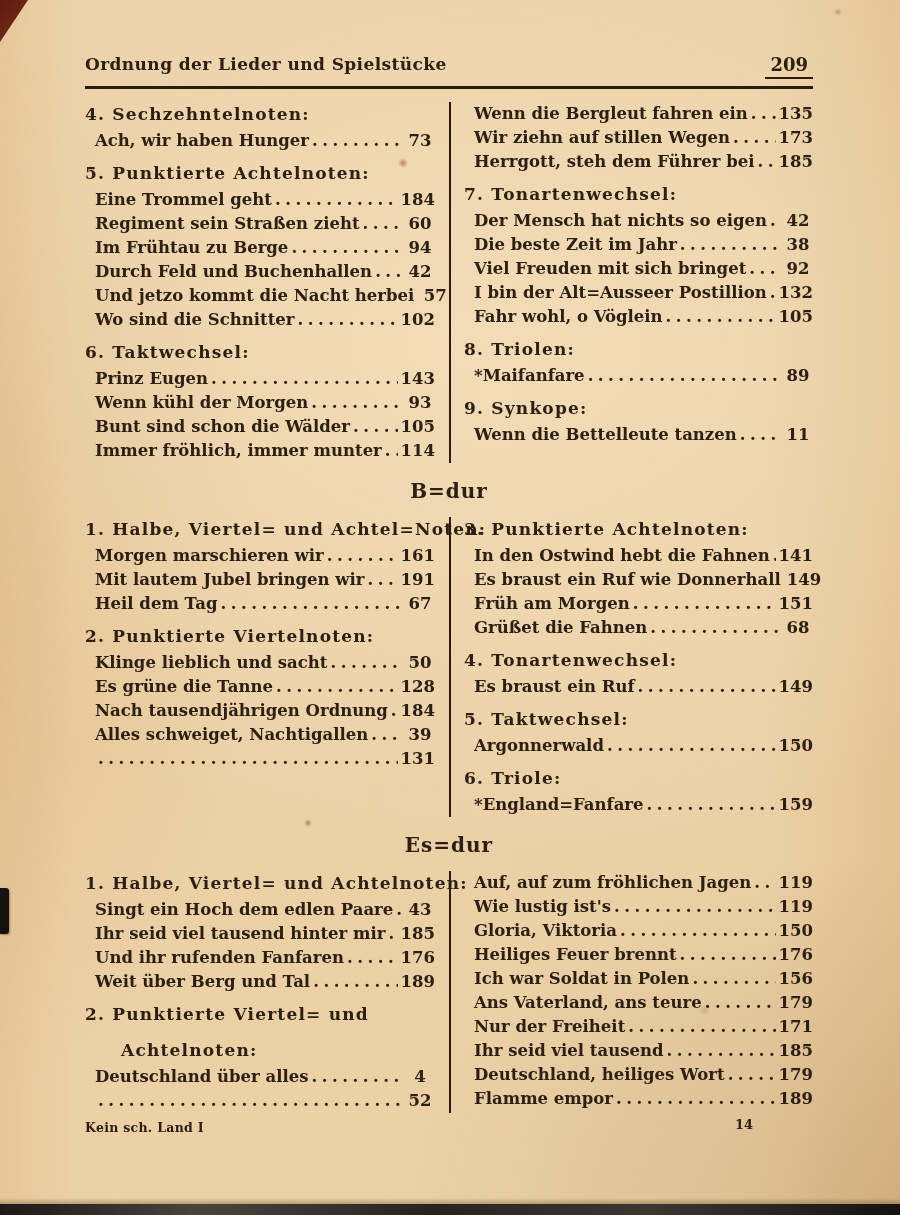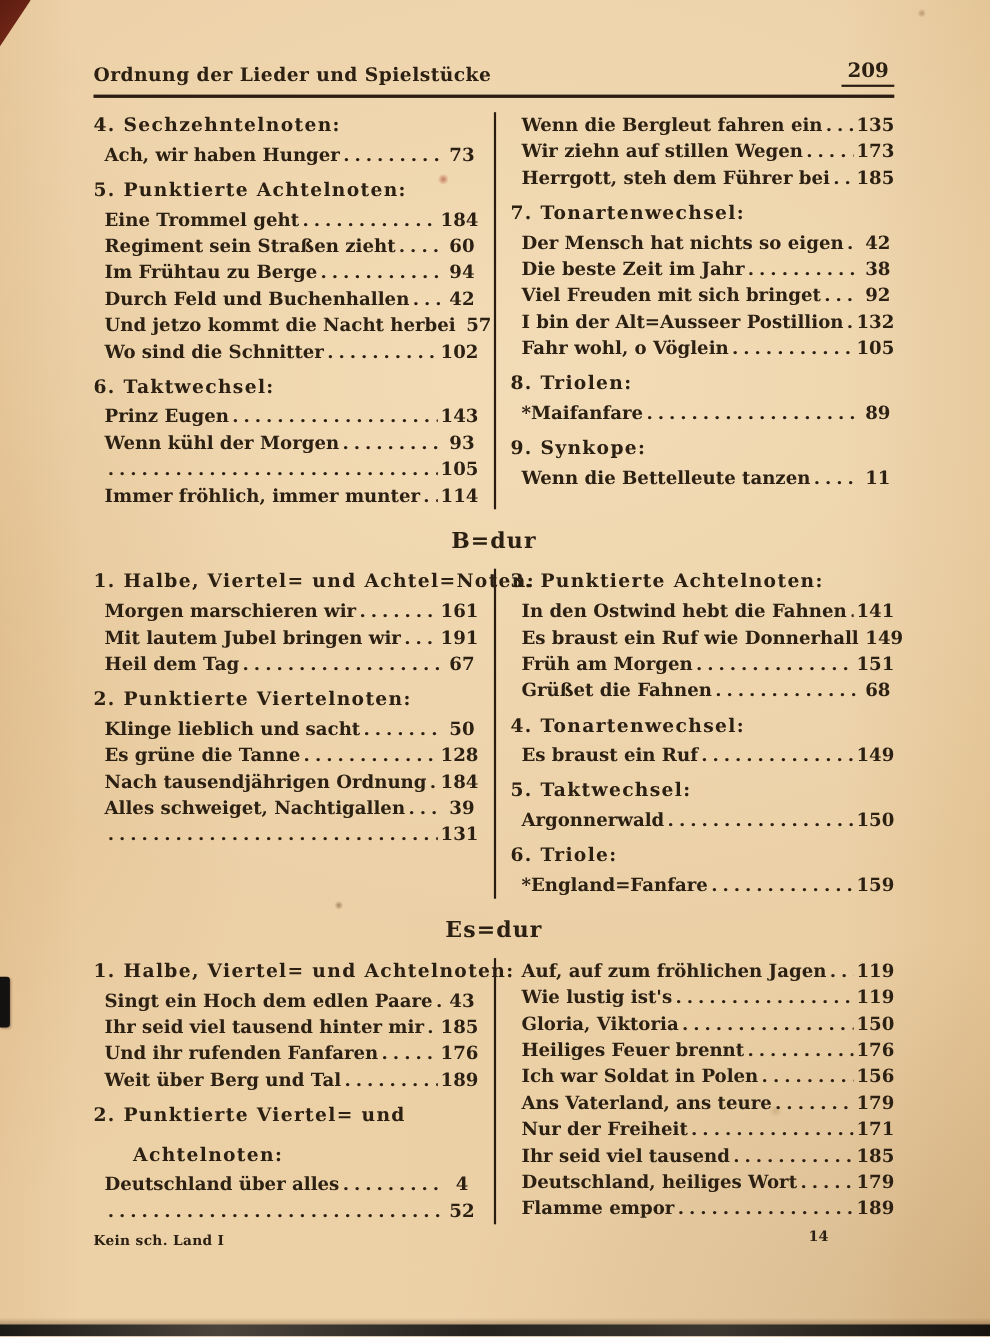"Ordnung der Lieder und Spielstücke" .header { align-items: flex-end -> flex-start }
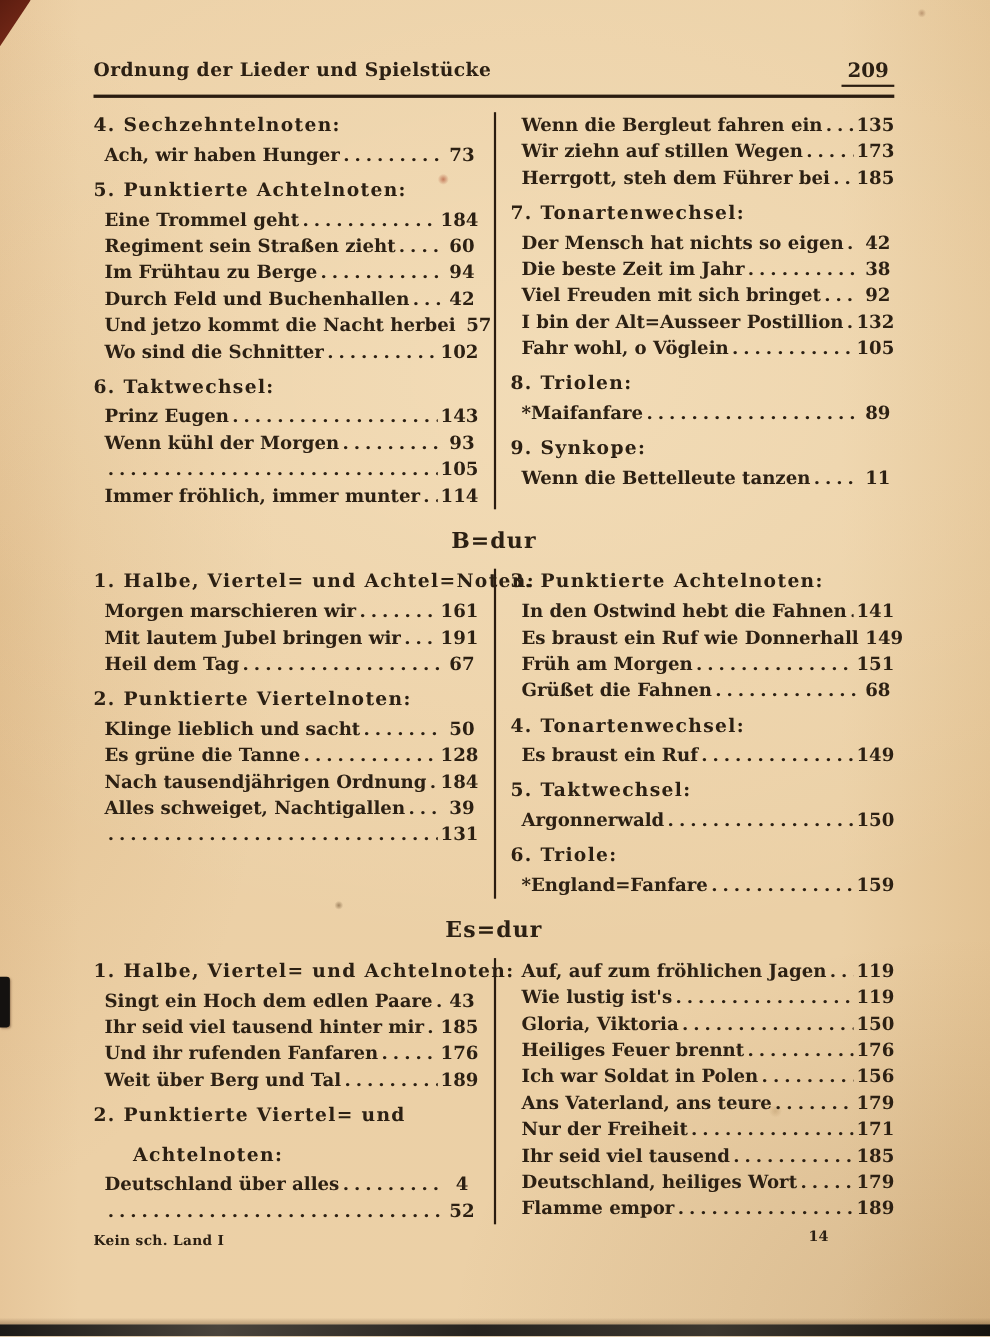"Bunt sind schon die Wälder" span.t { html: none -> <span>Bunt sind schon die Wälder</span> }
